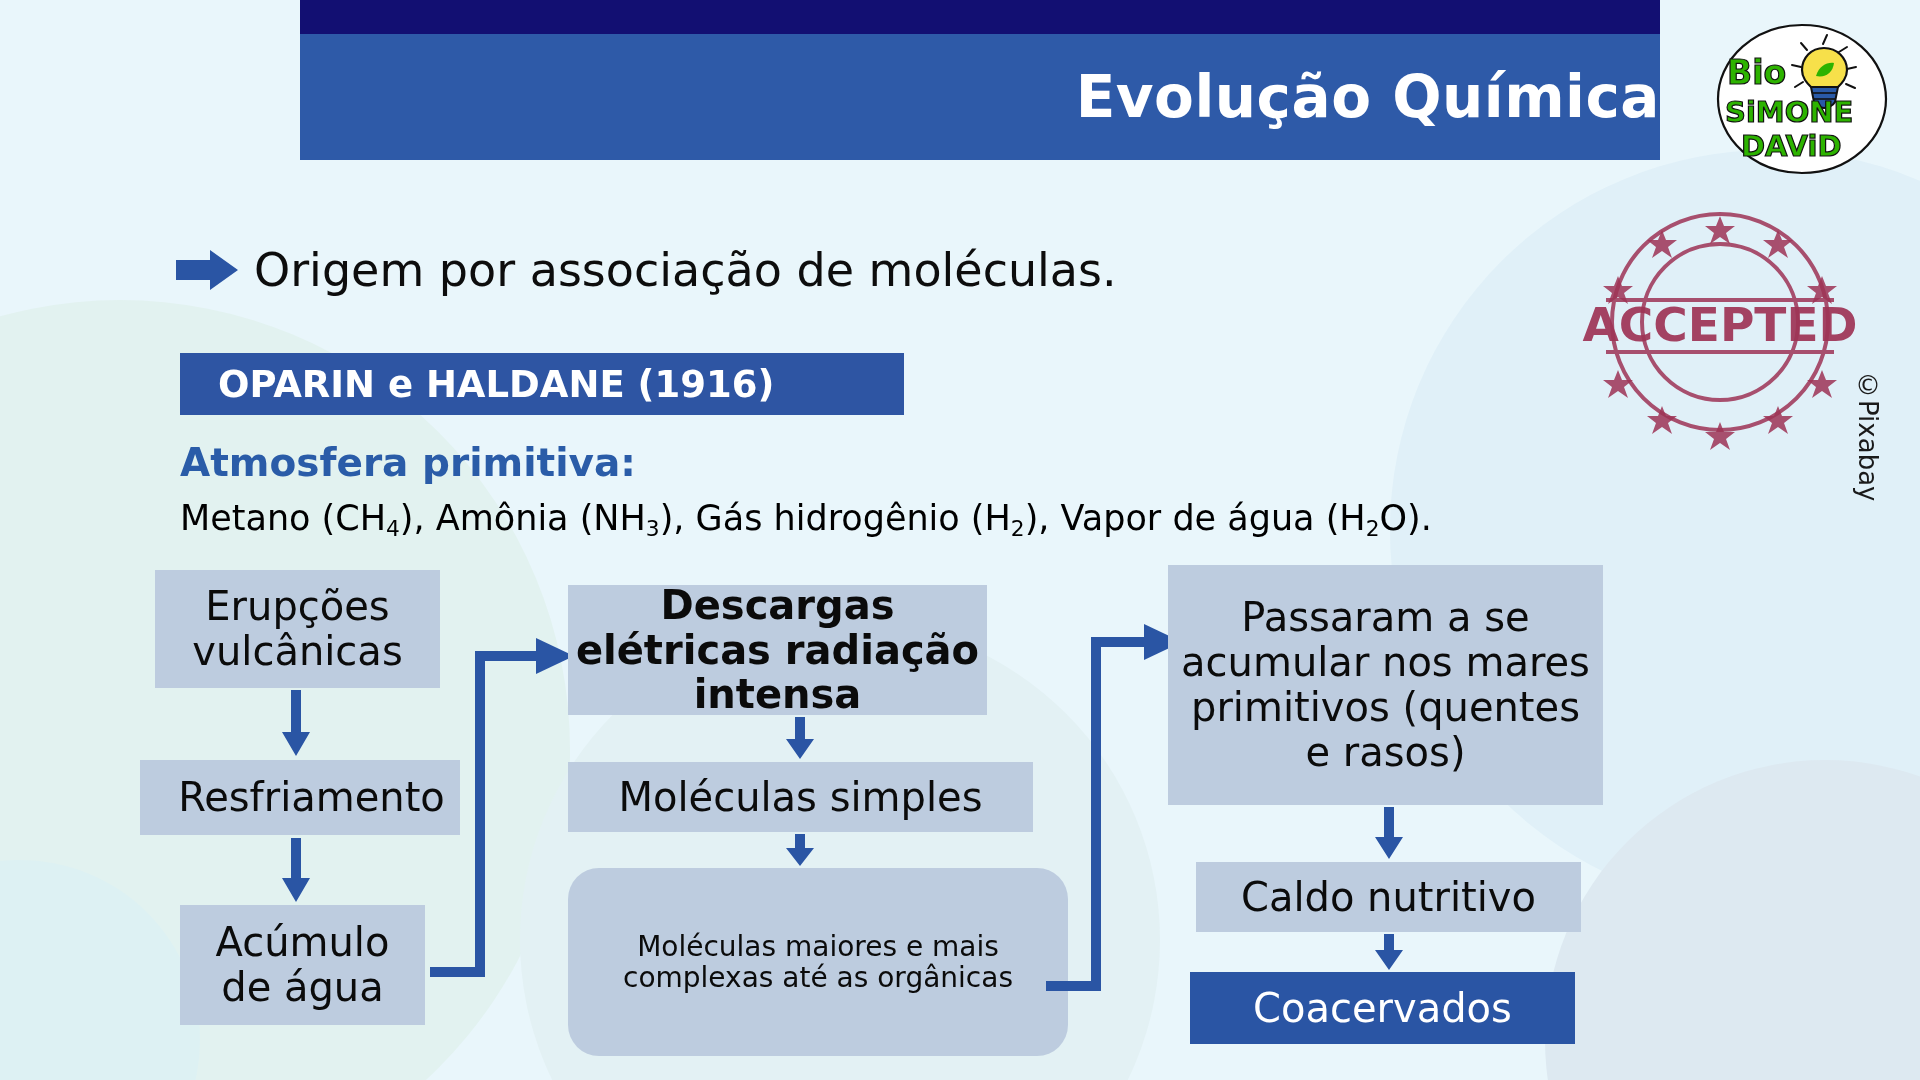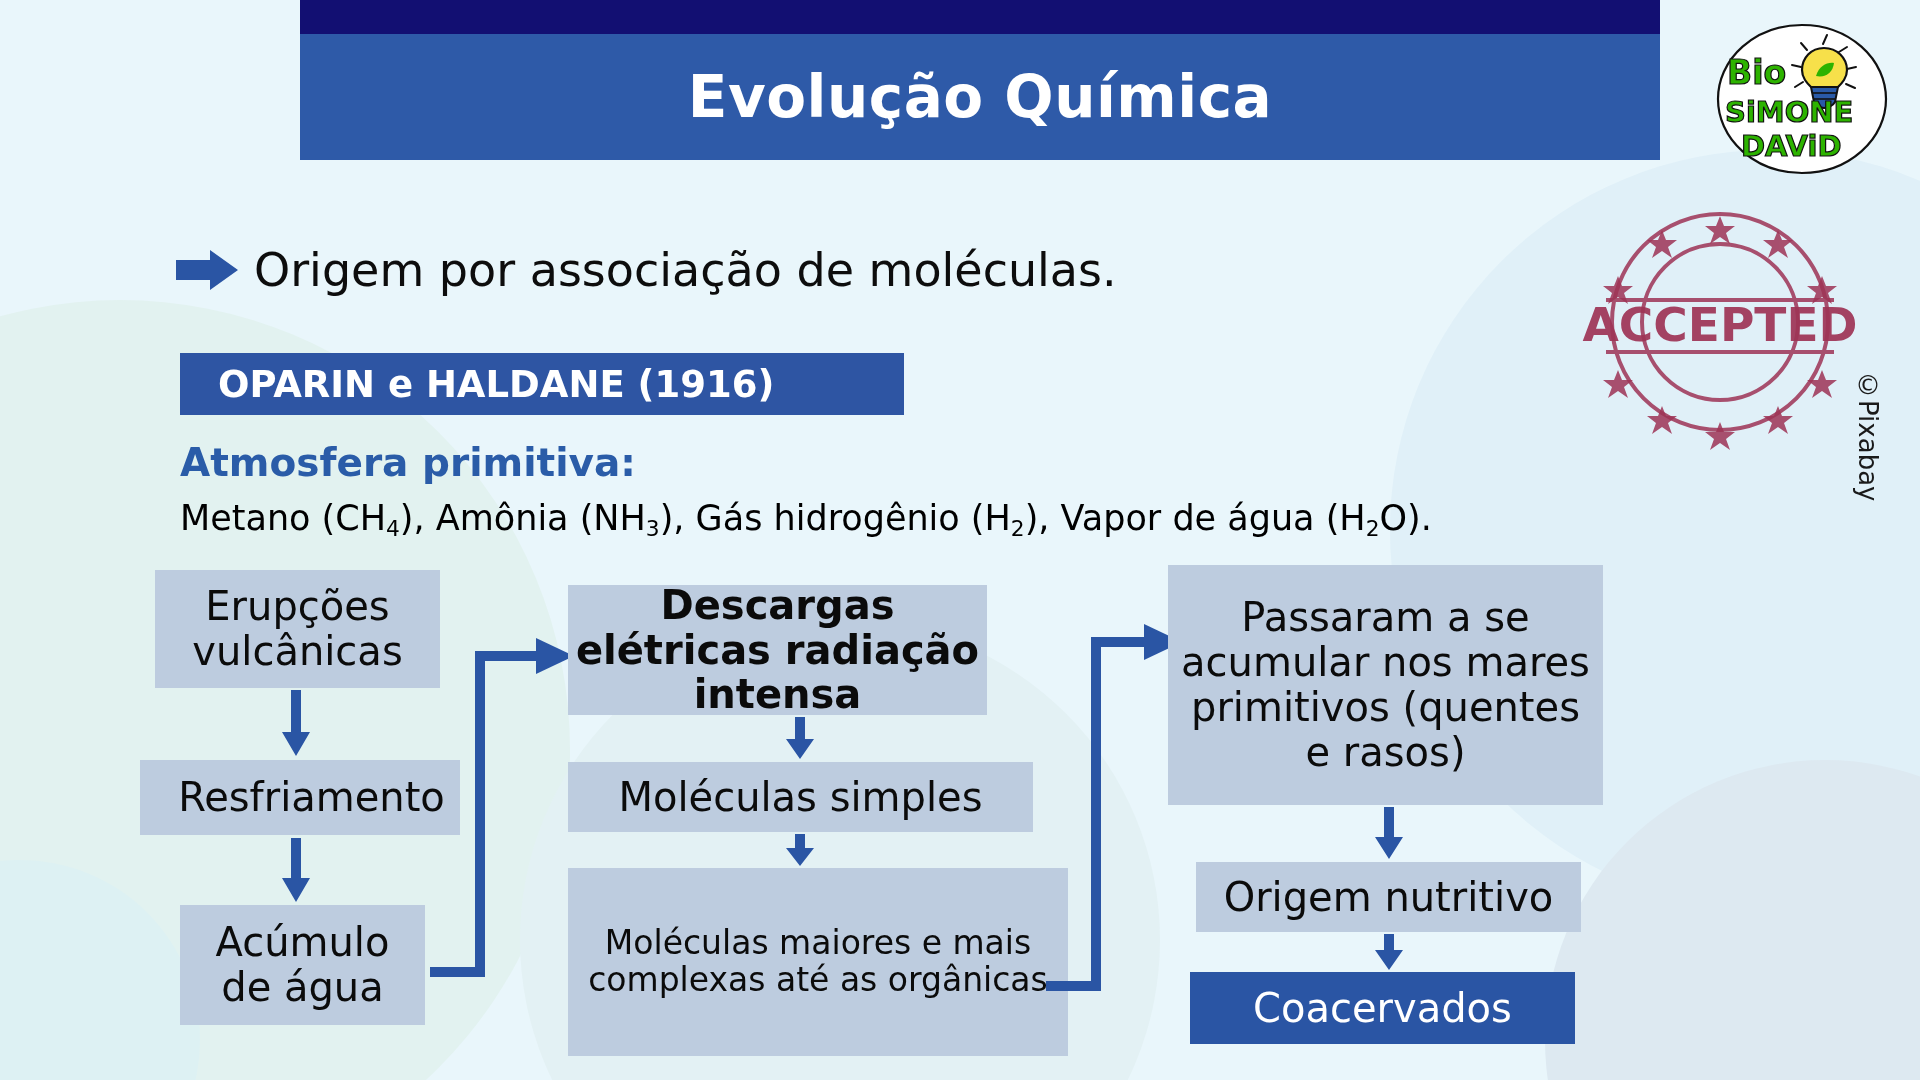"Evolução Química" #header-title-bar { justify-content: center -> flex-end }
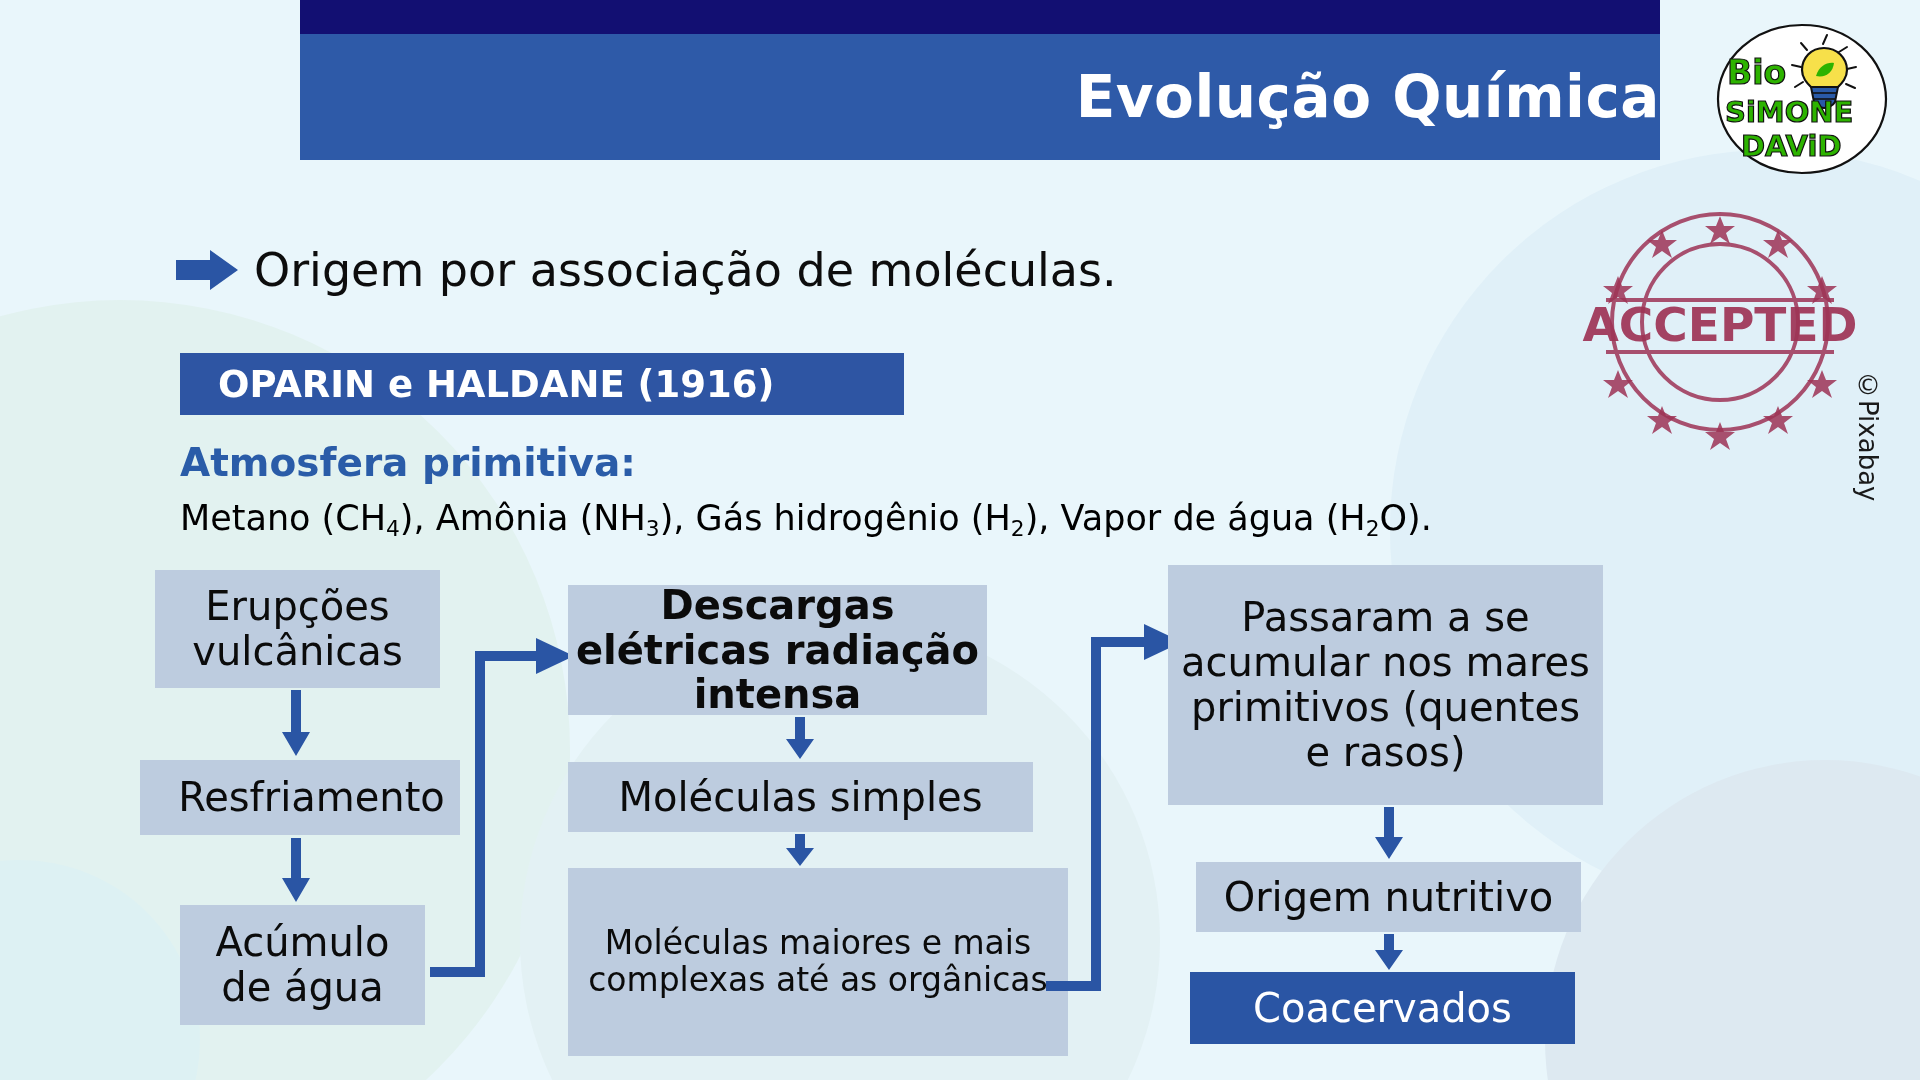"Origem nutritivo" div.flow-box { text: Origem -> Caldo }
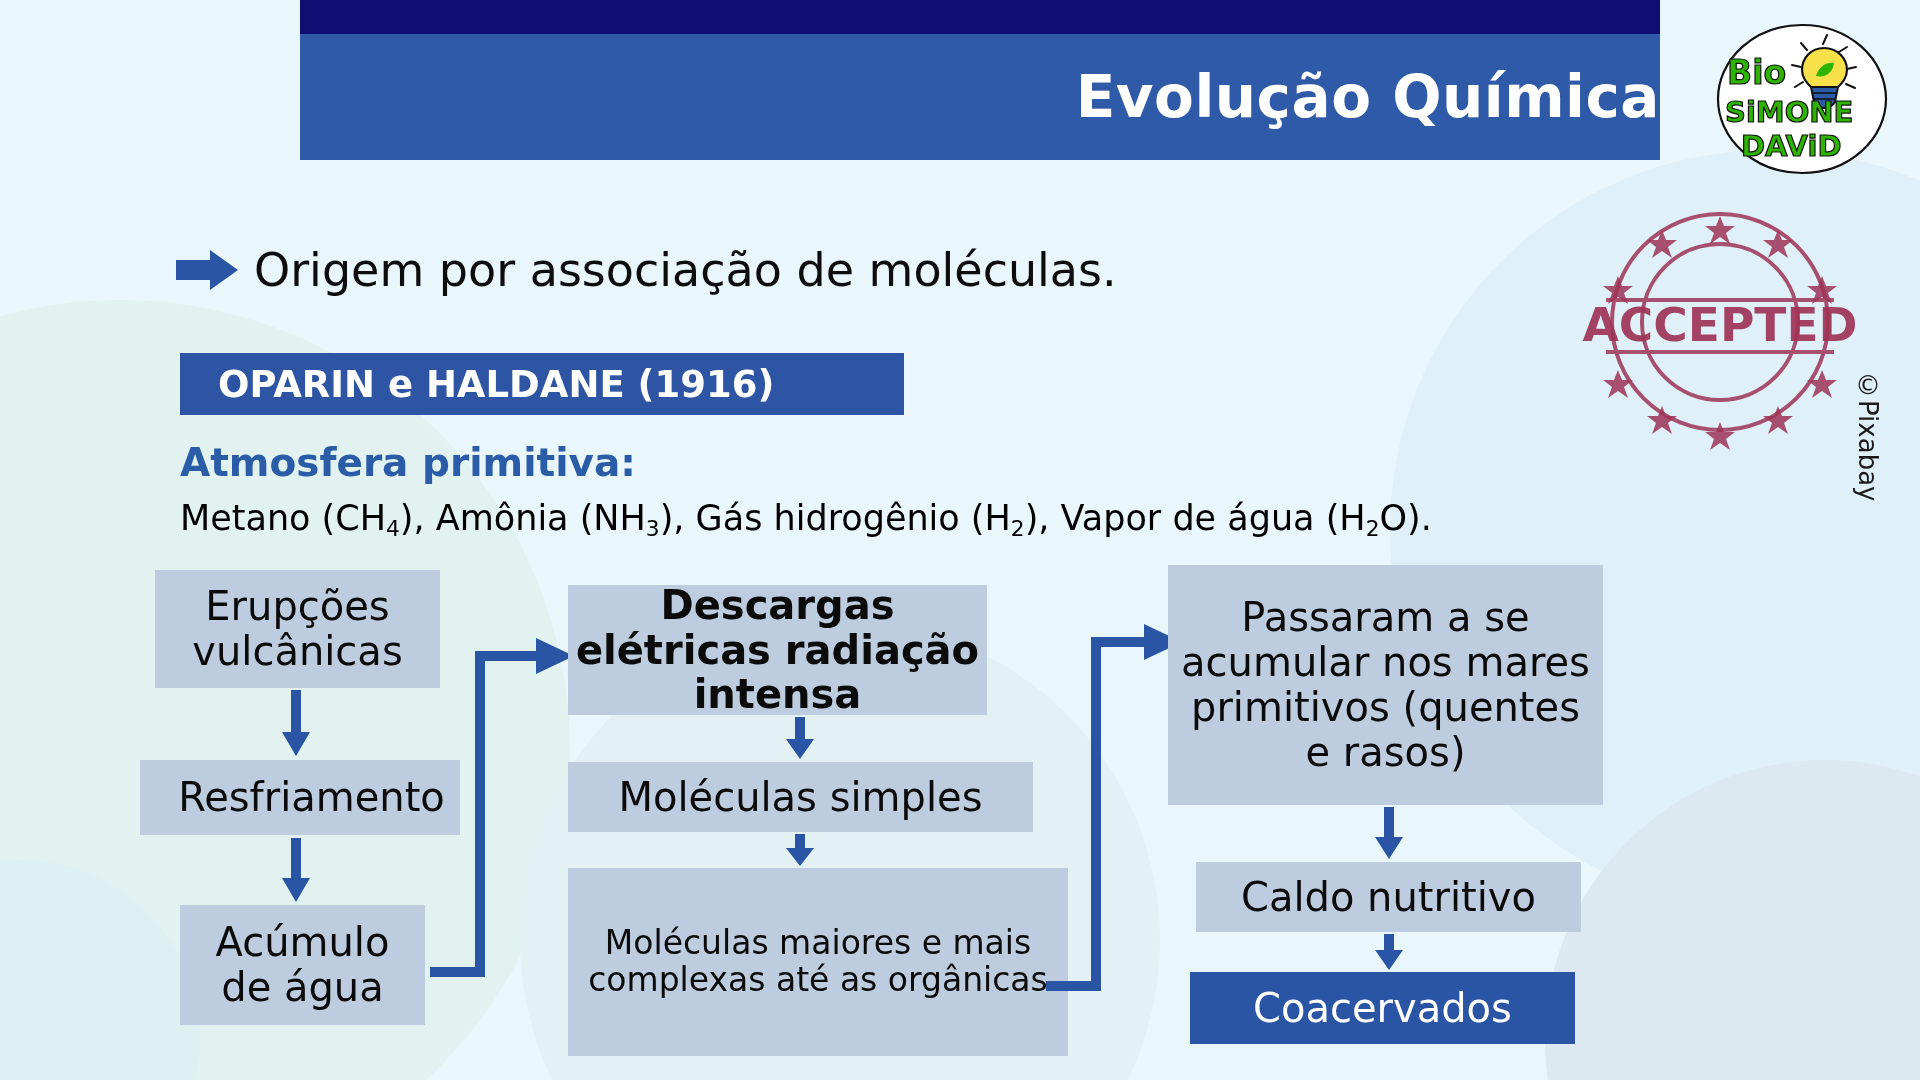"Moléculas maiores e mais complexas" #box-moleculas-maiores { border-radius: none -> 31px; font-size: 33px -> 28px }
